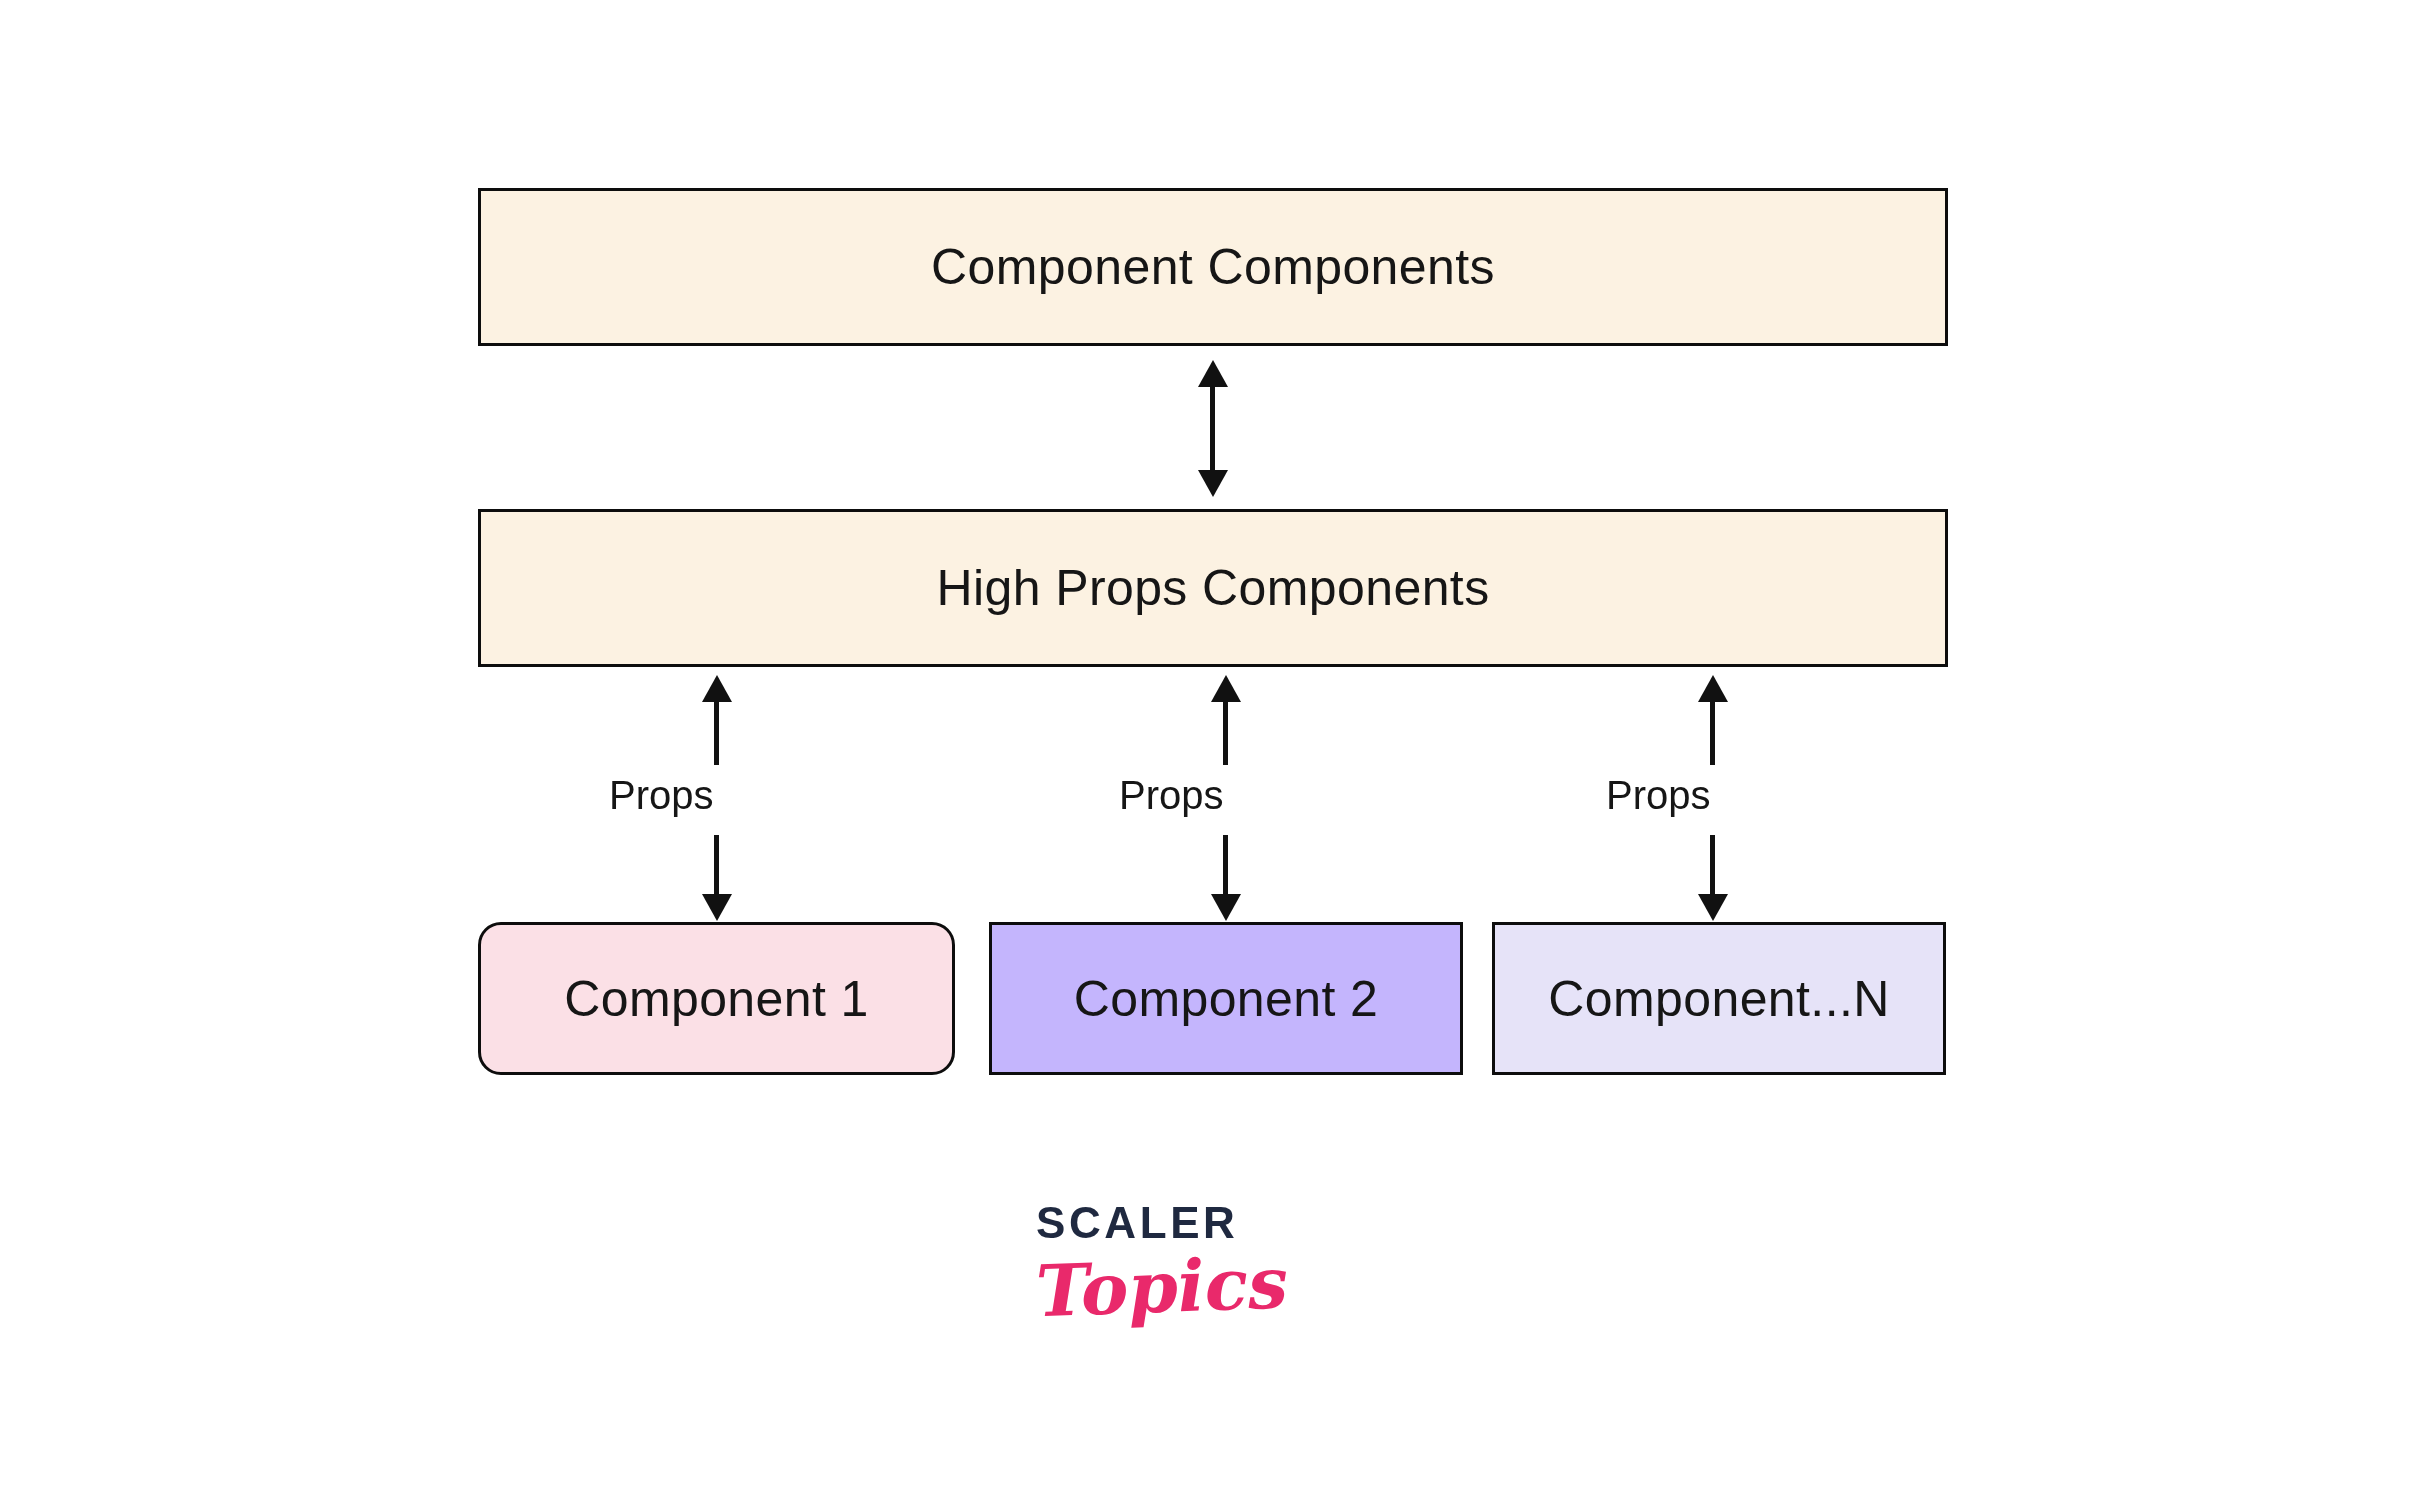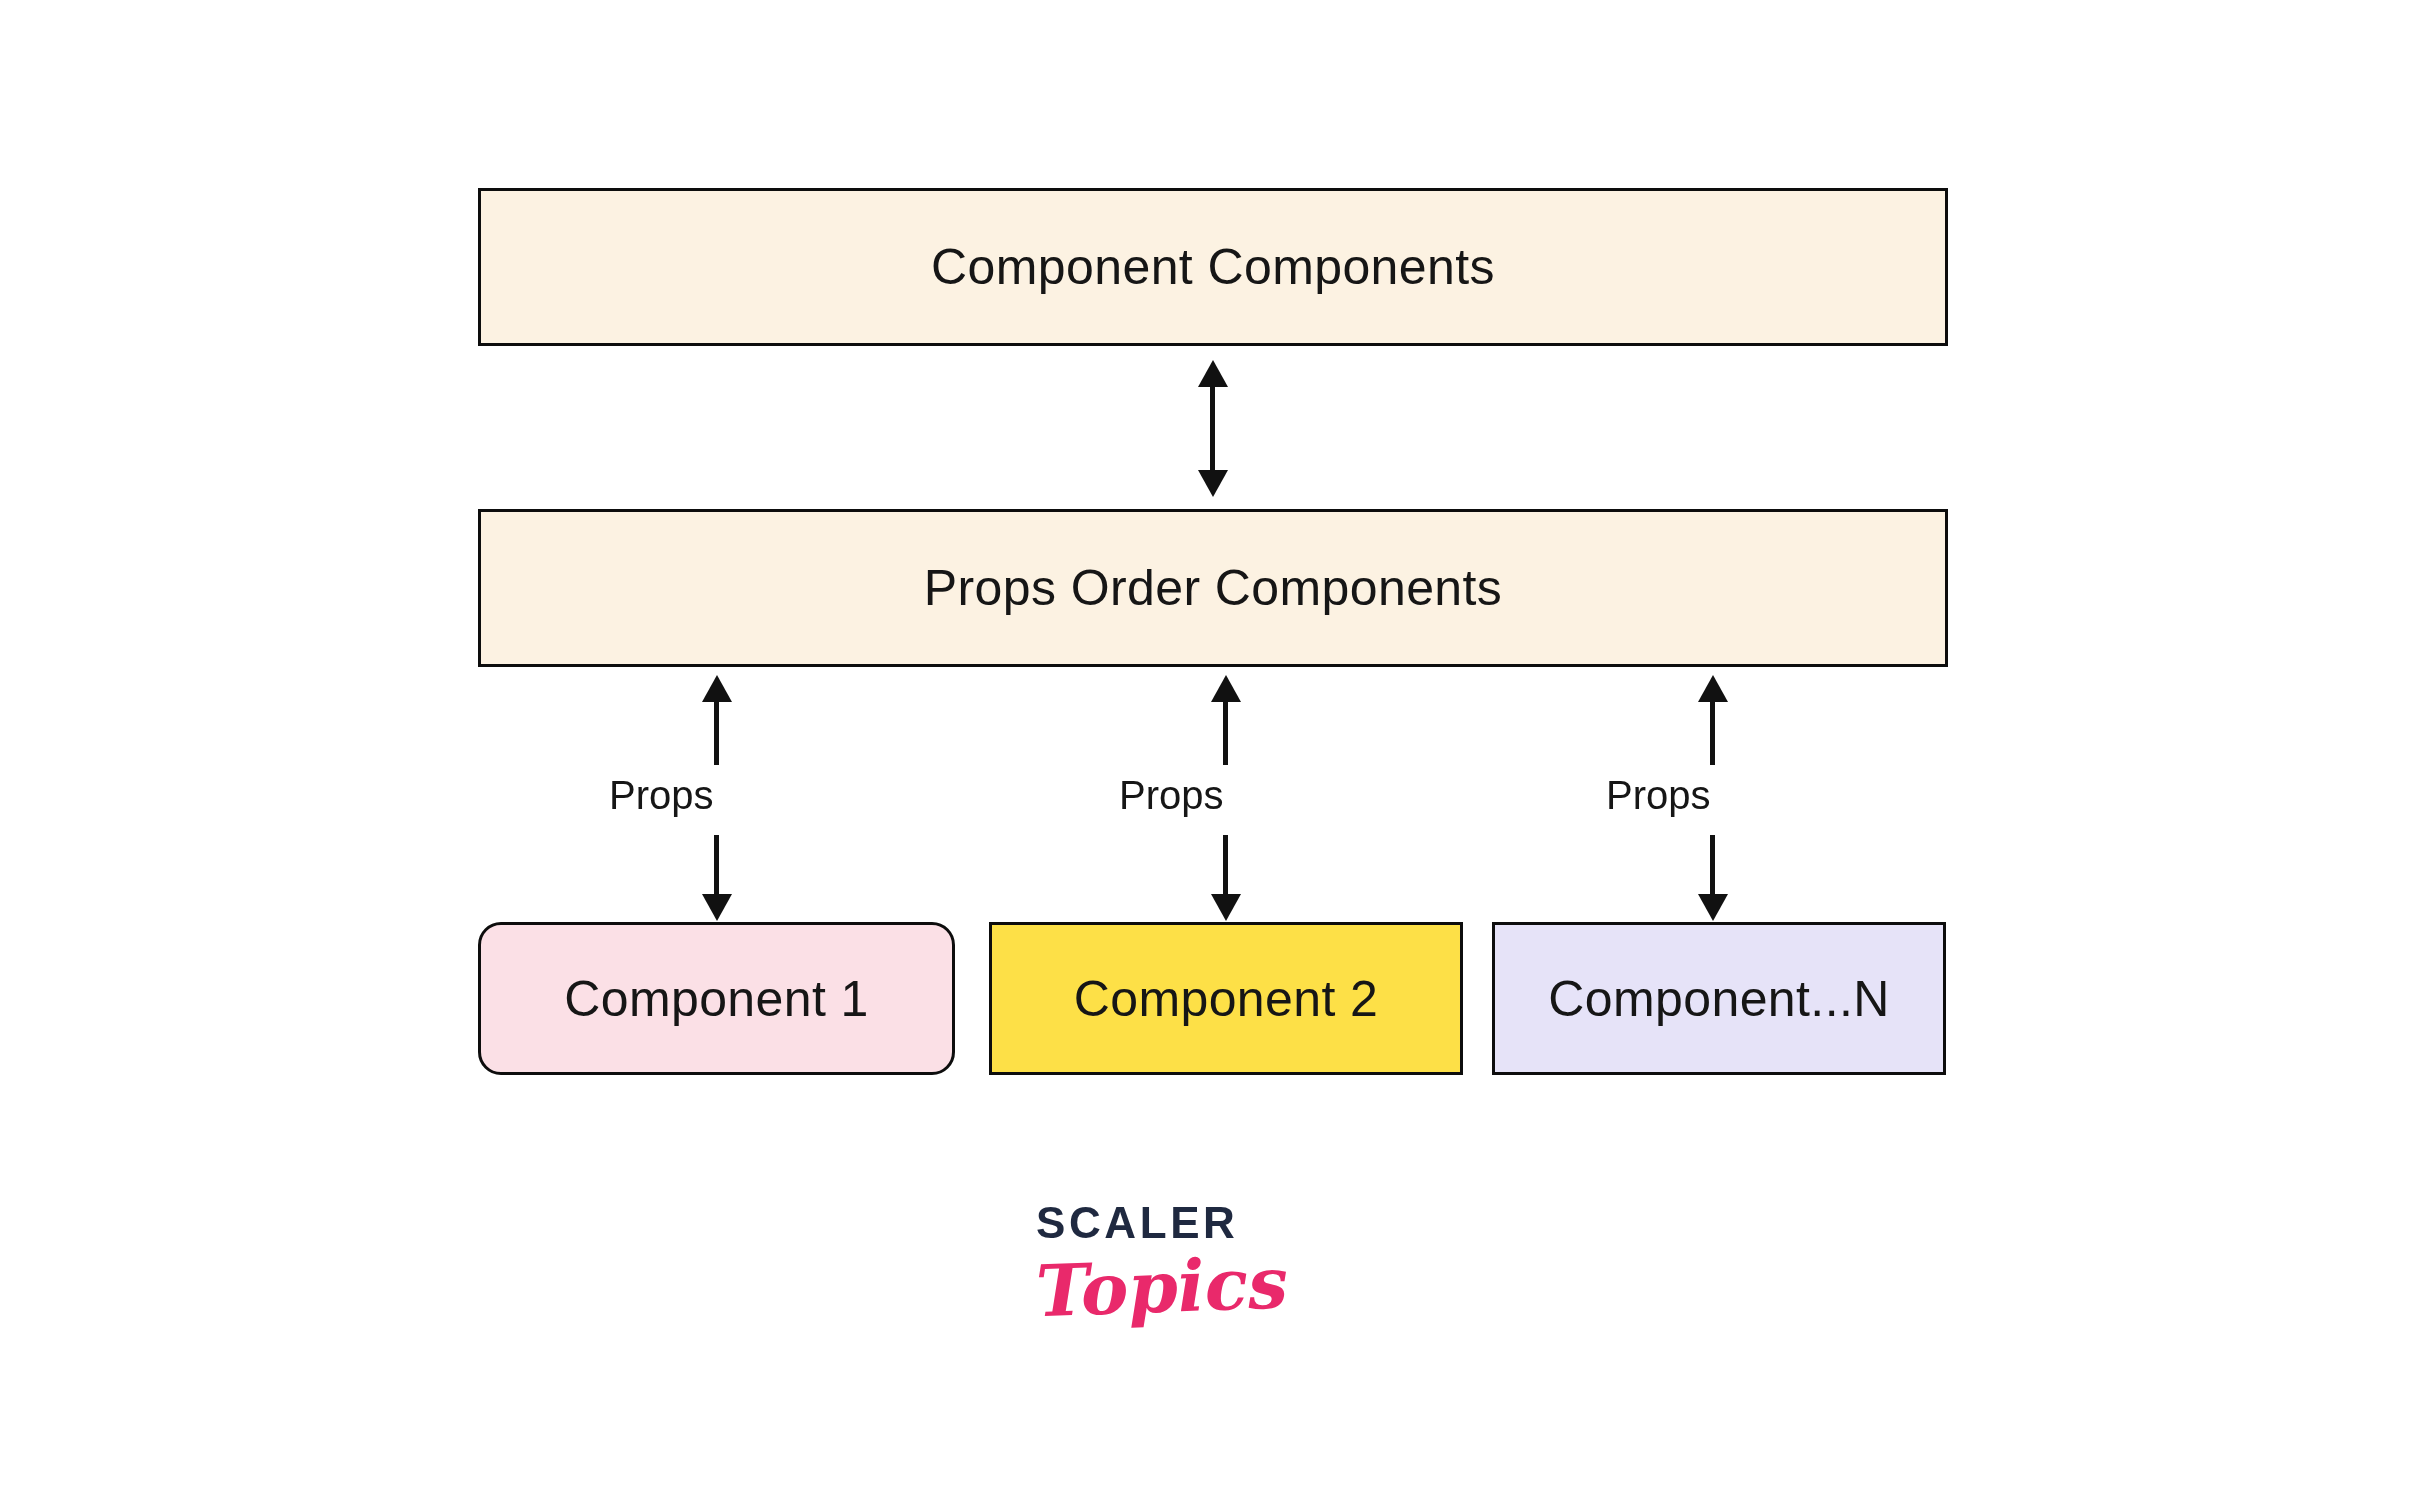"Props Order Components" span.node-label { text: Props Order -> High Props }
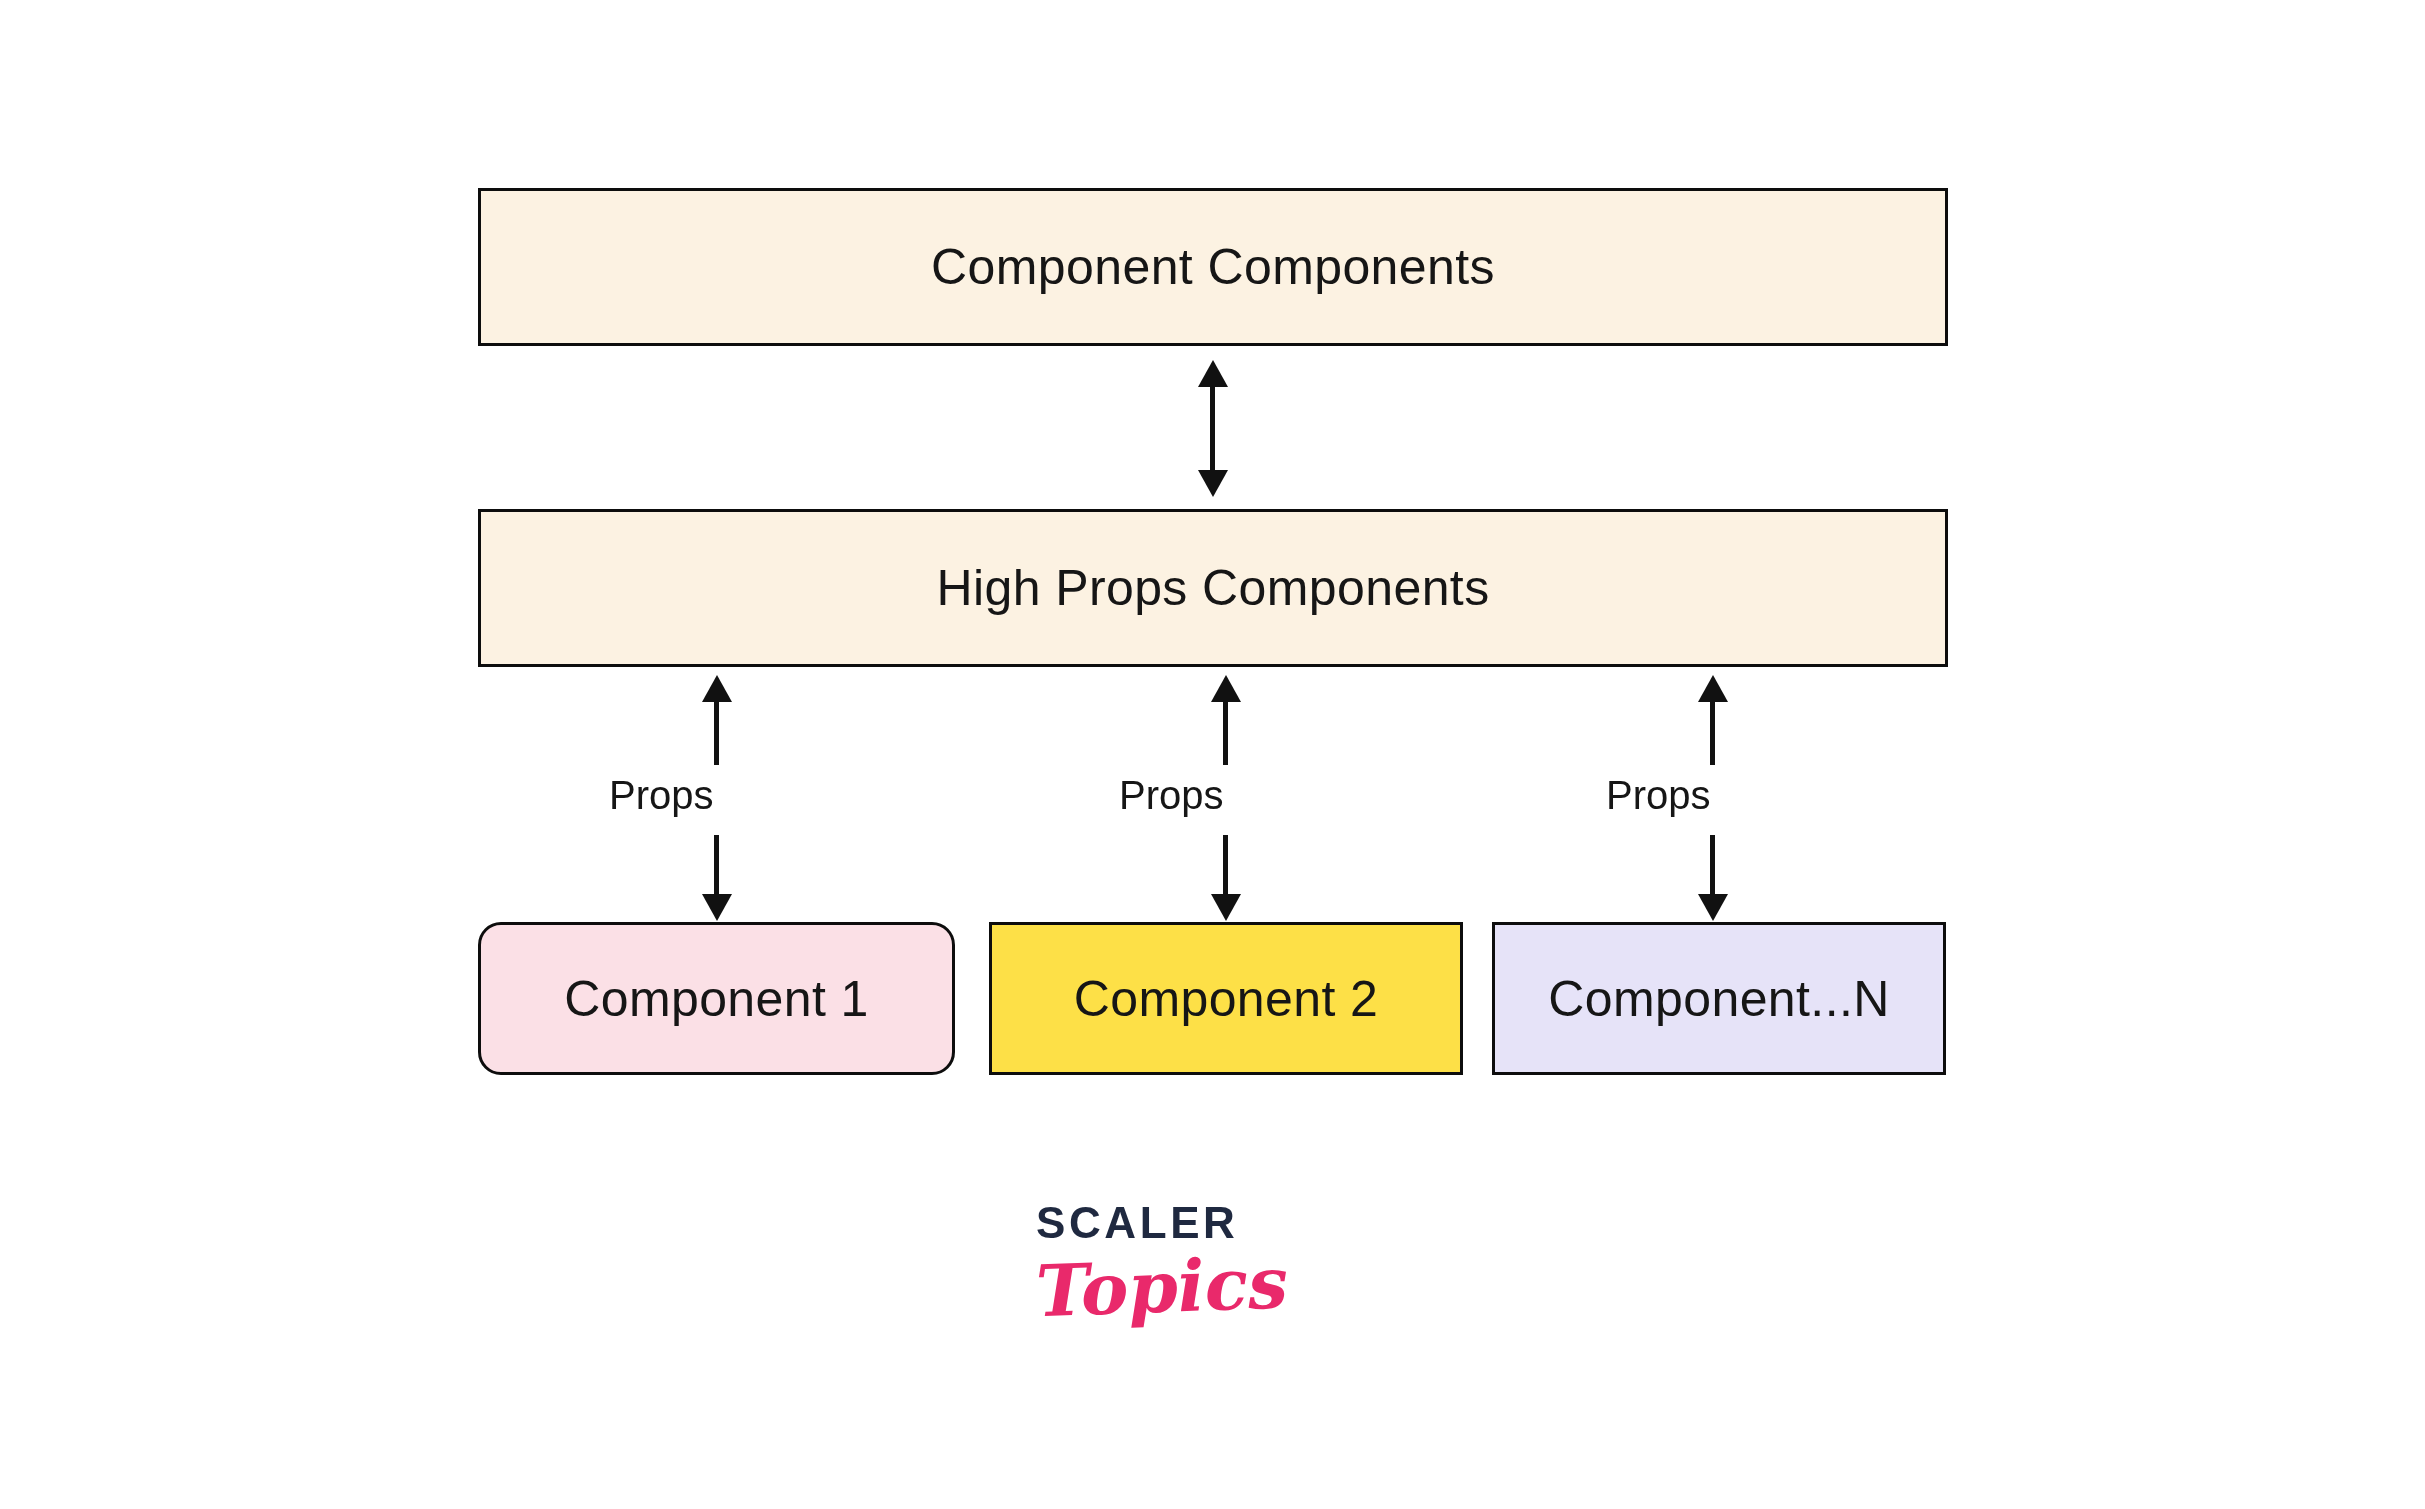"Component 2" div.node { background-color: #fde047 -> #c4b5fd }
